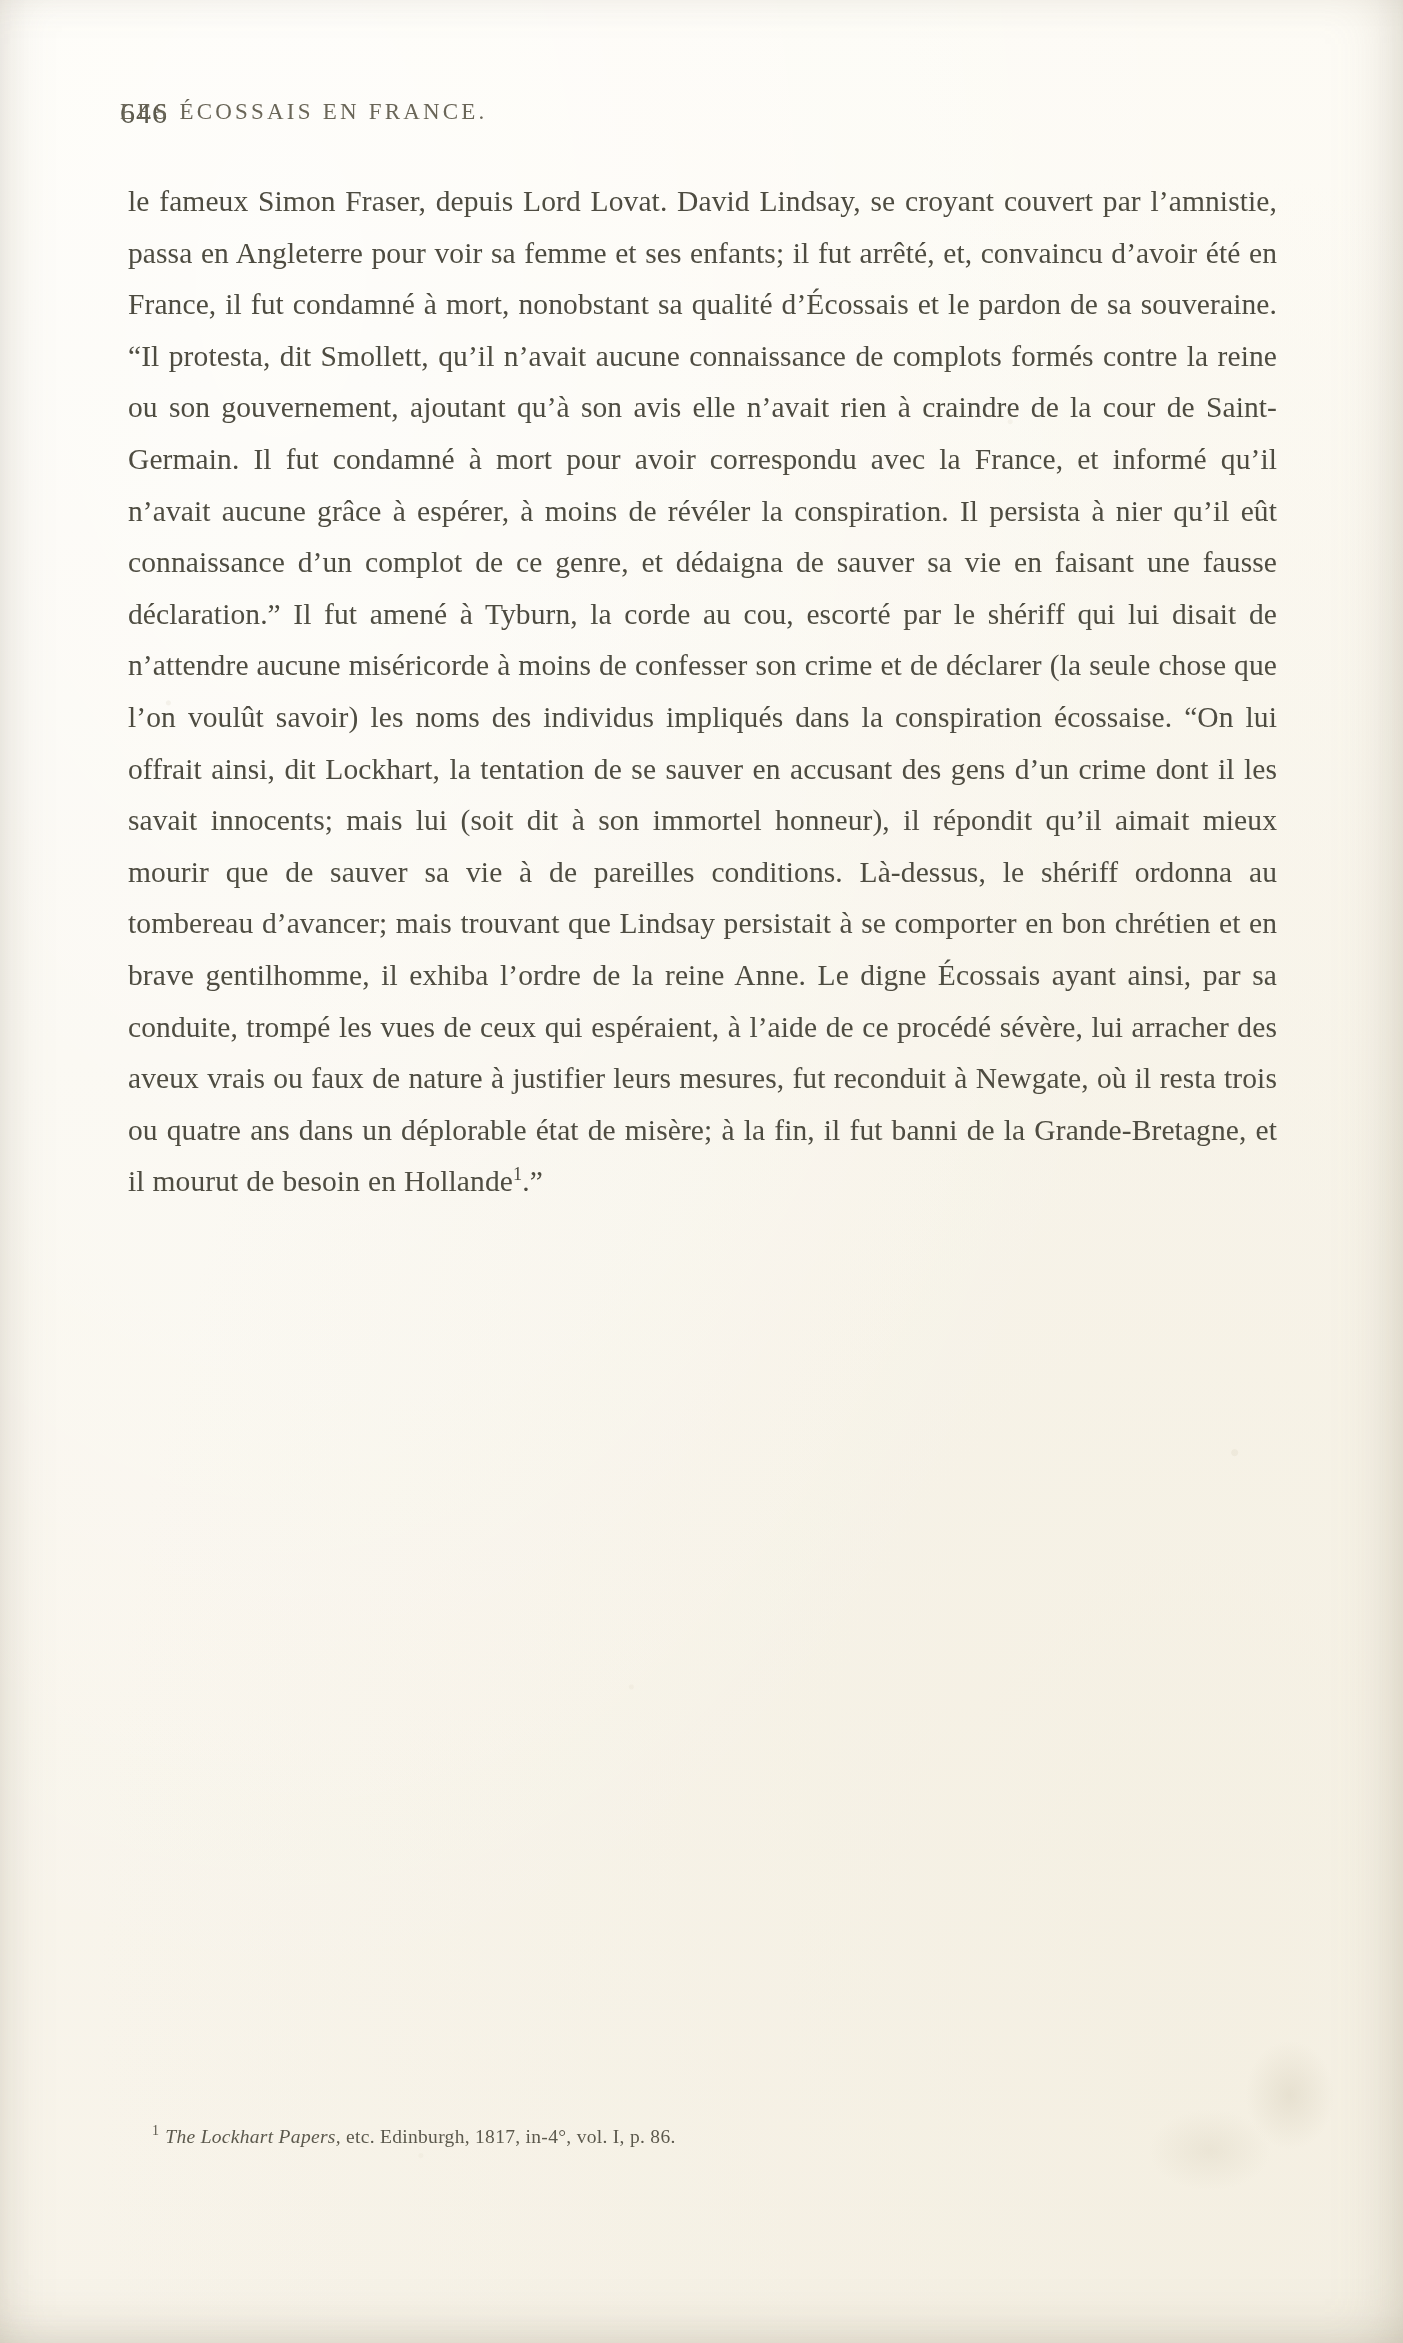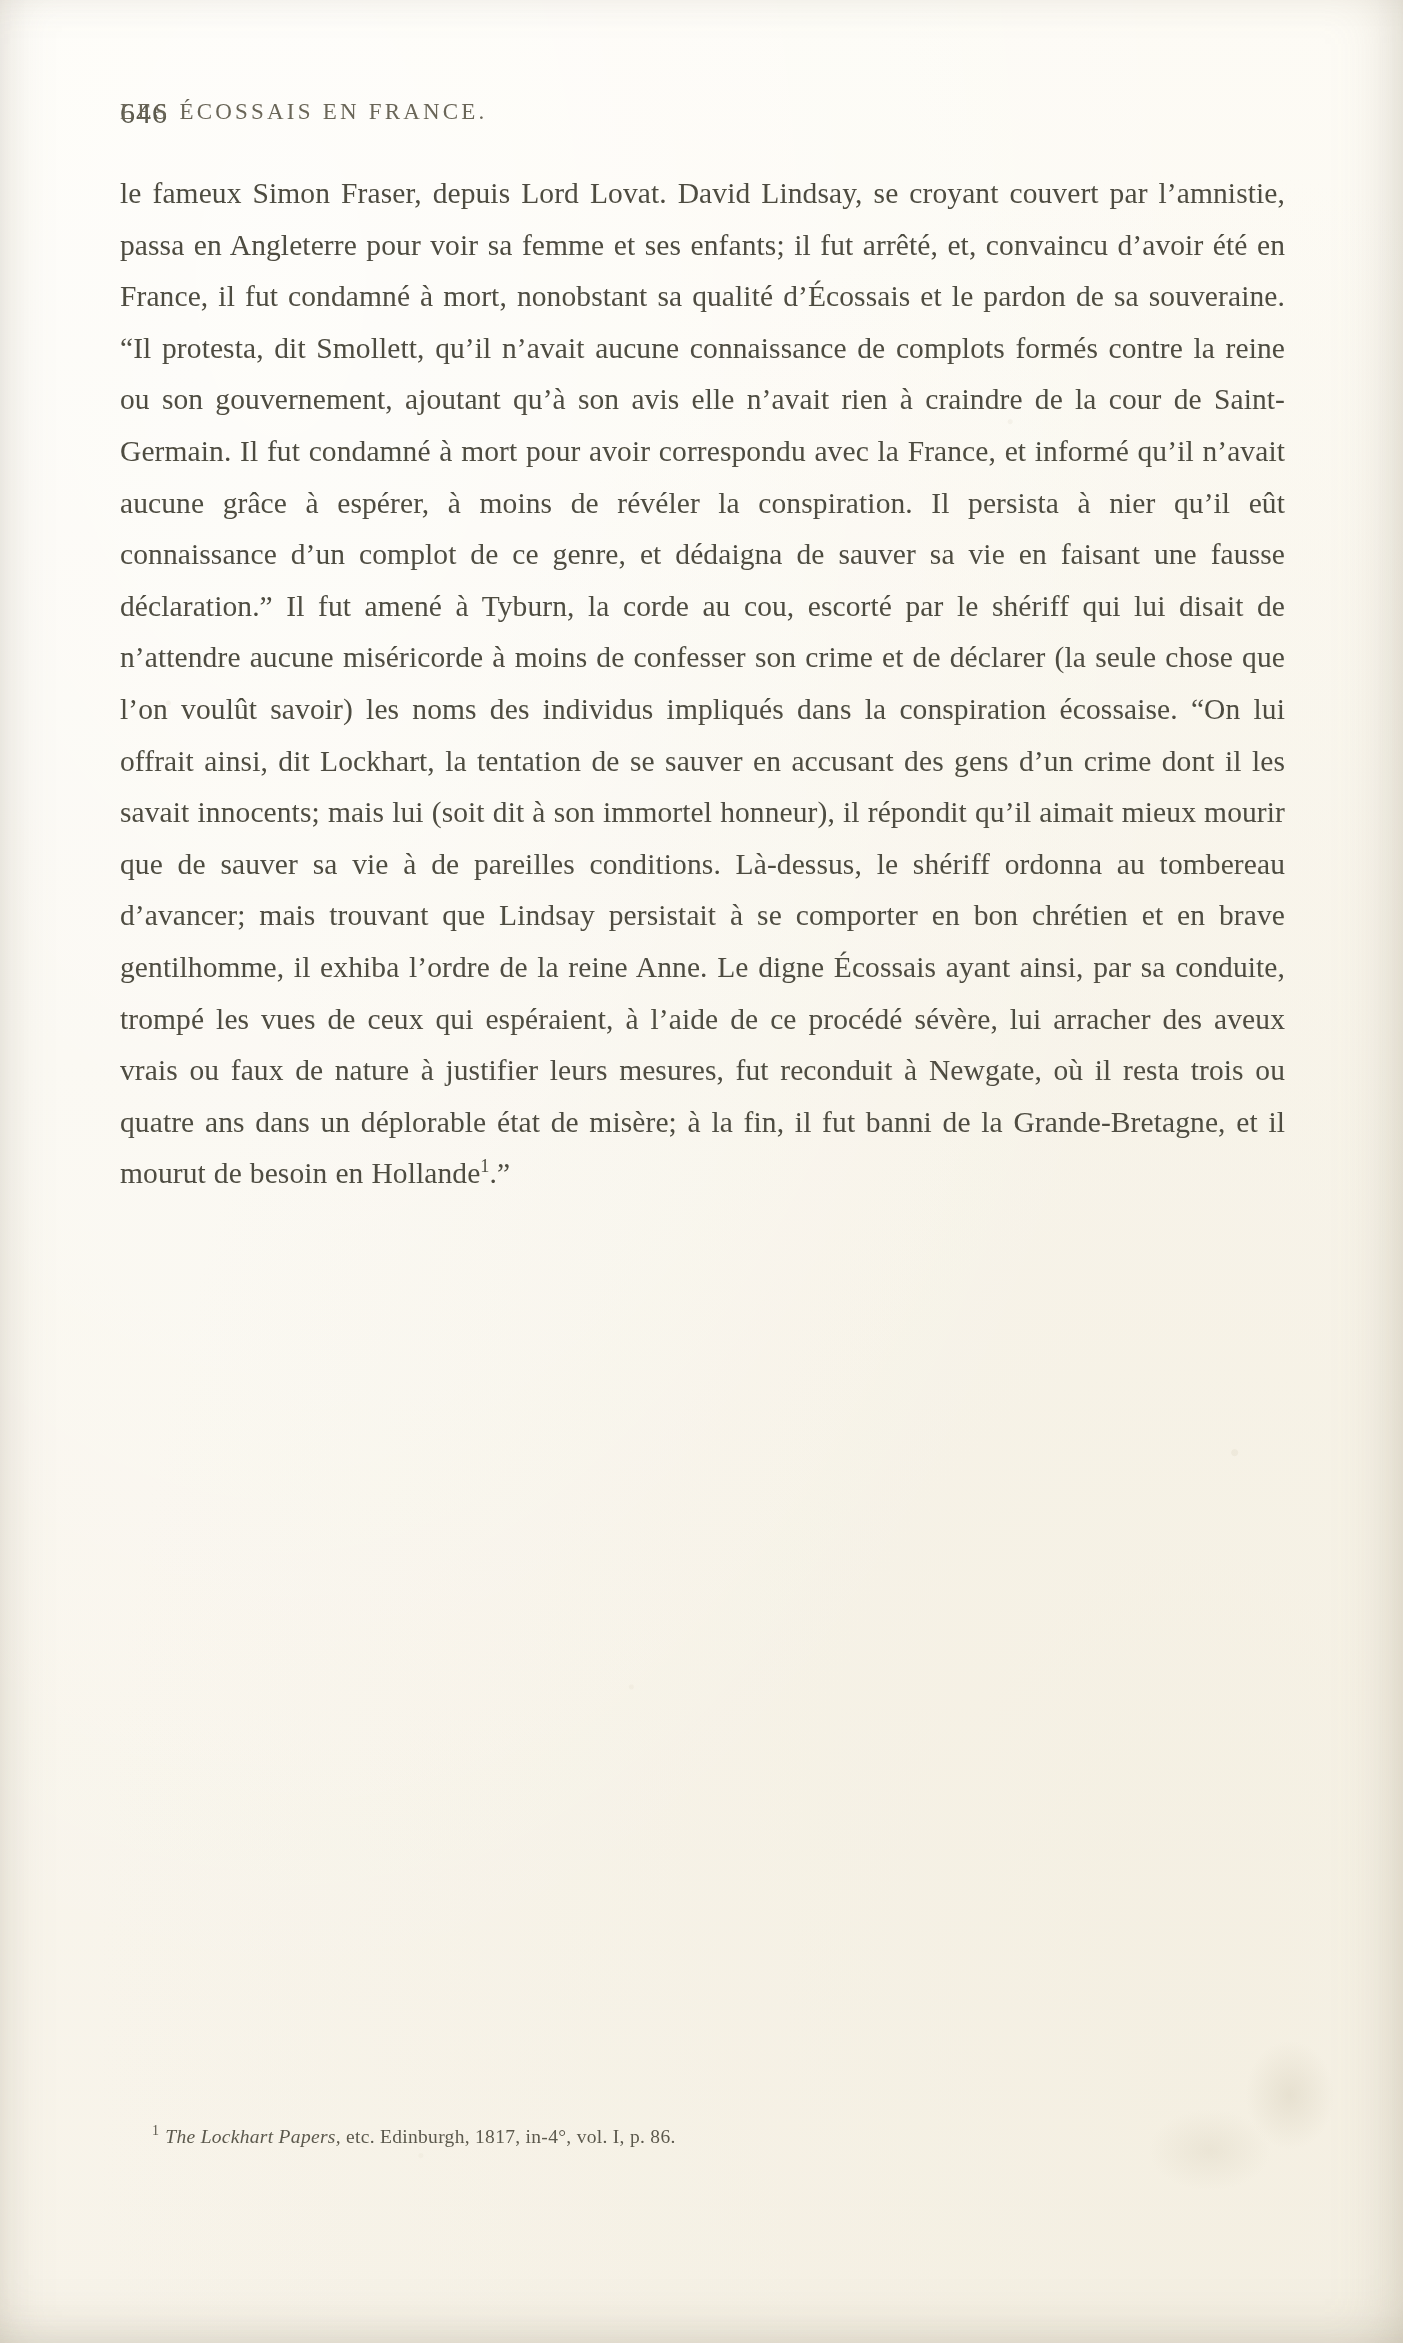"le fameux Simon Fraser, depuis" .body-text p { margin: 0 -> 8px }
